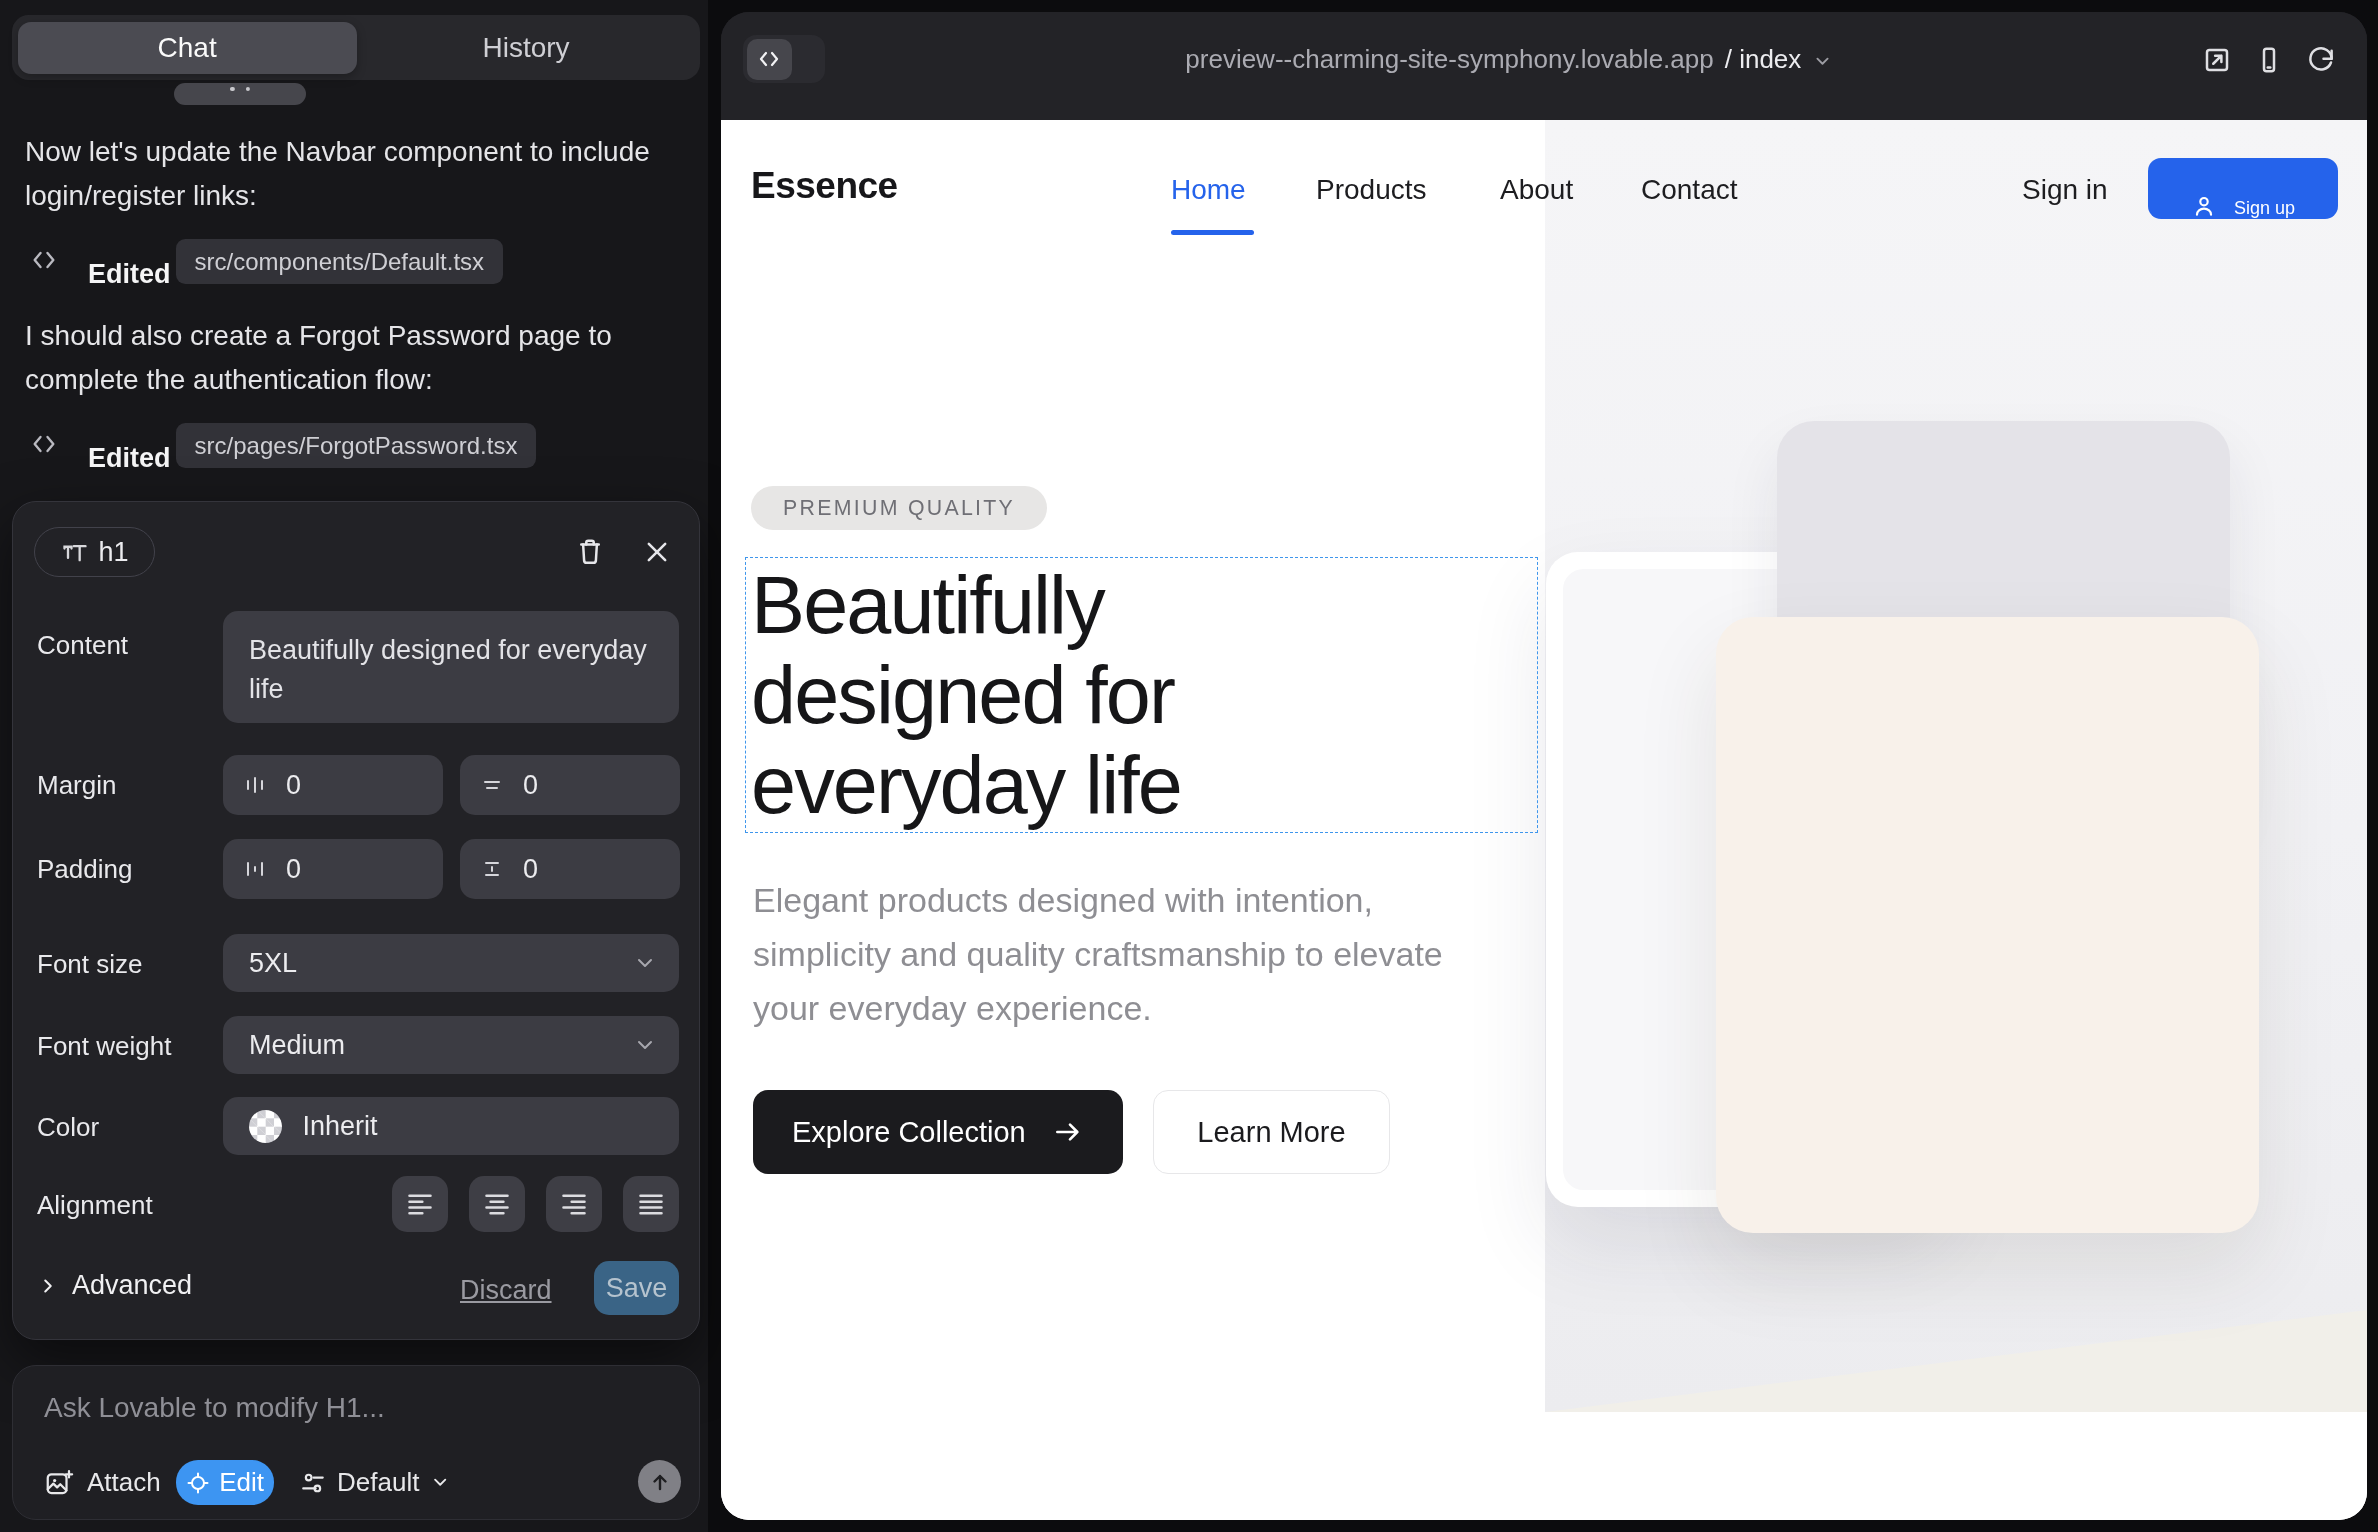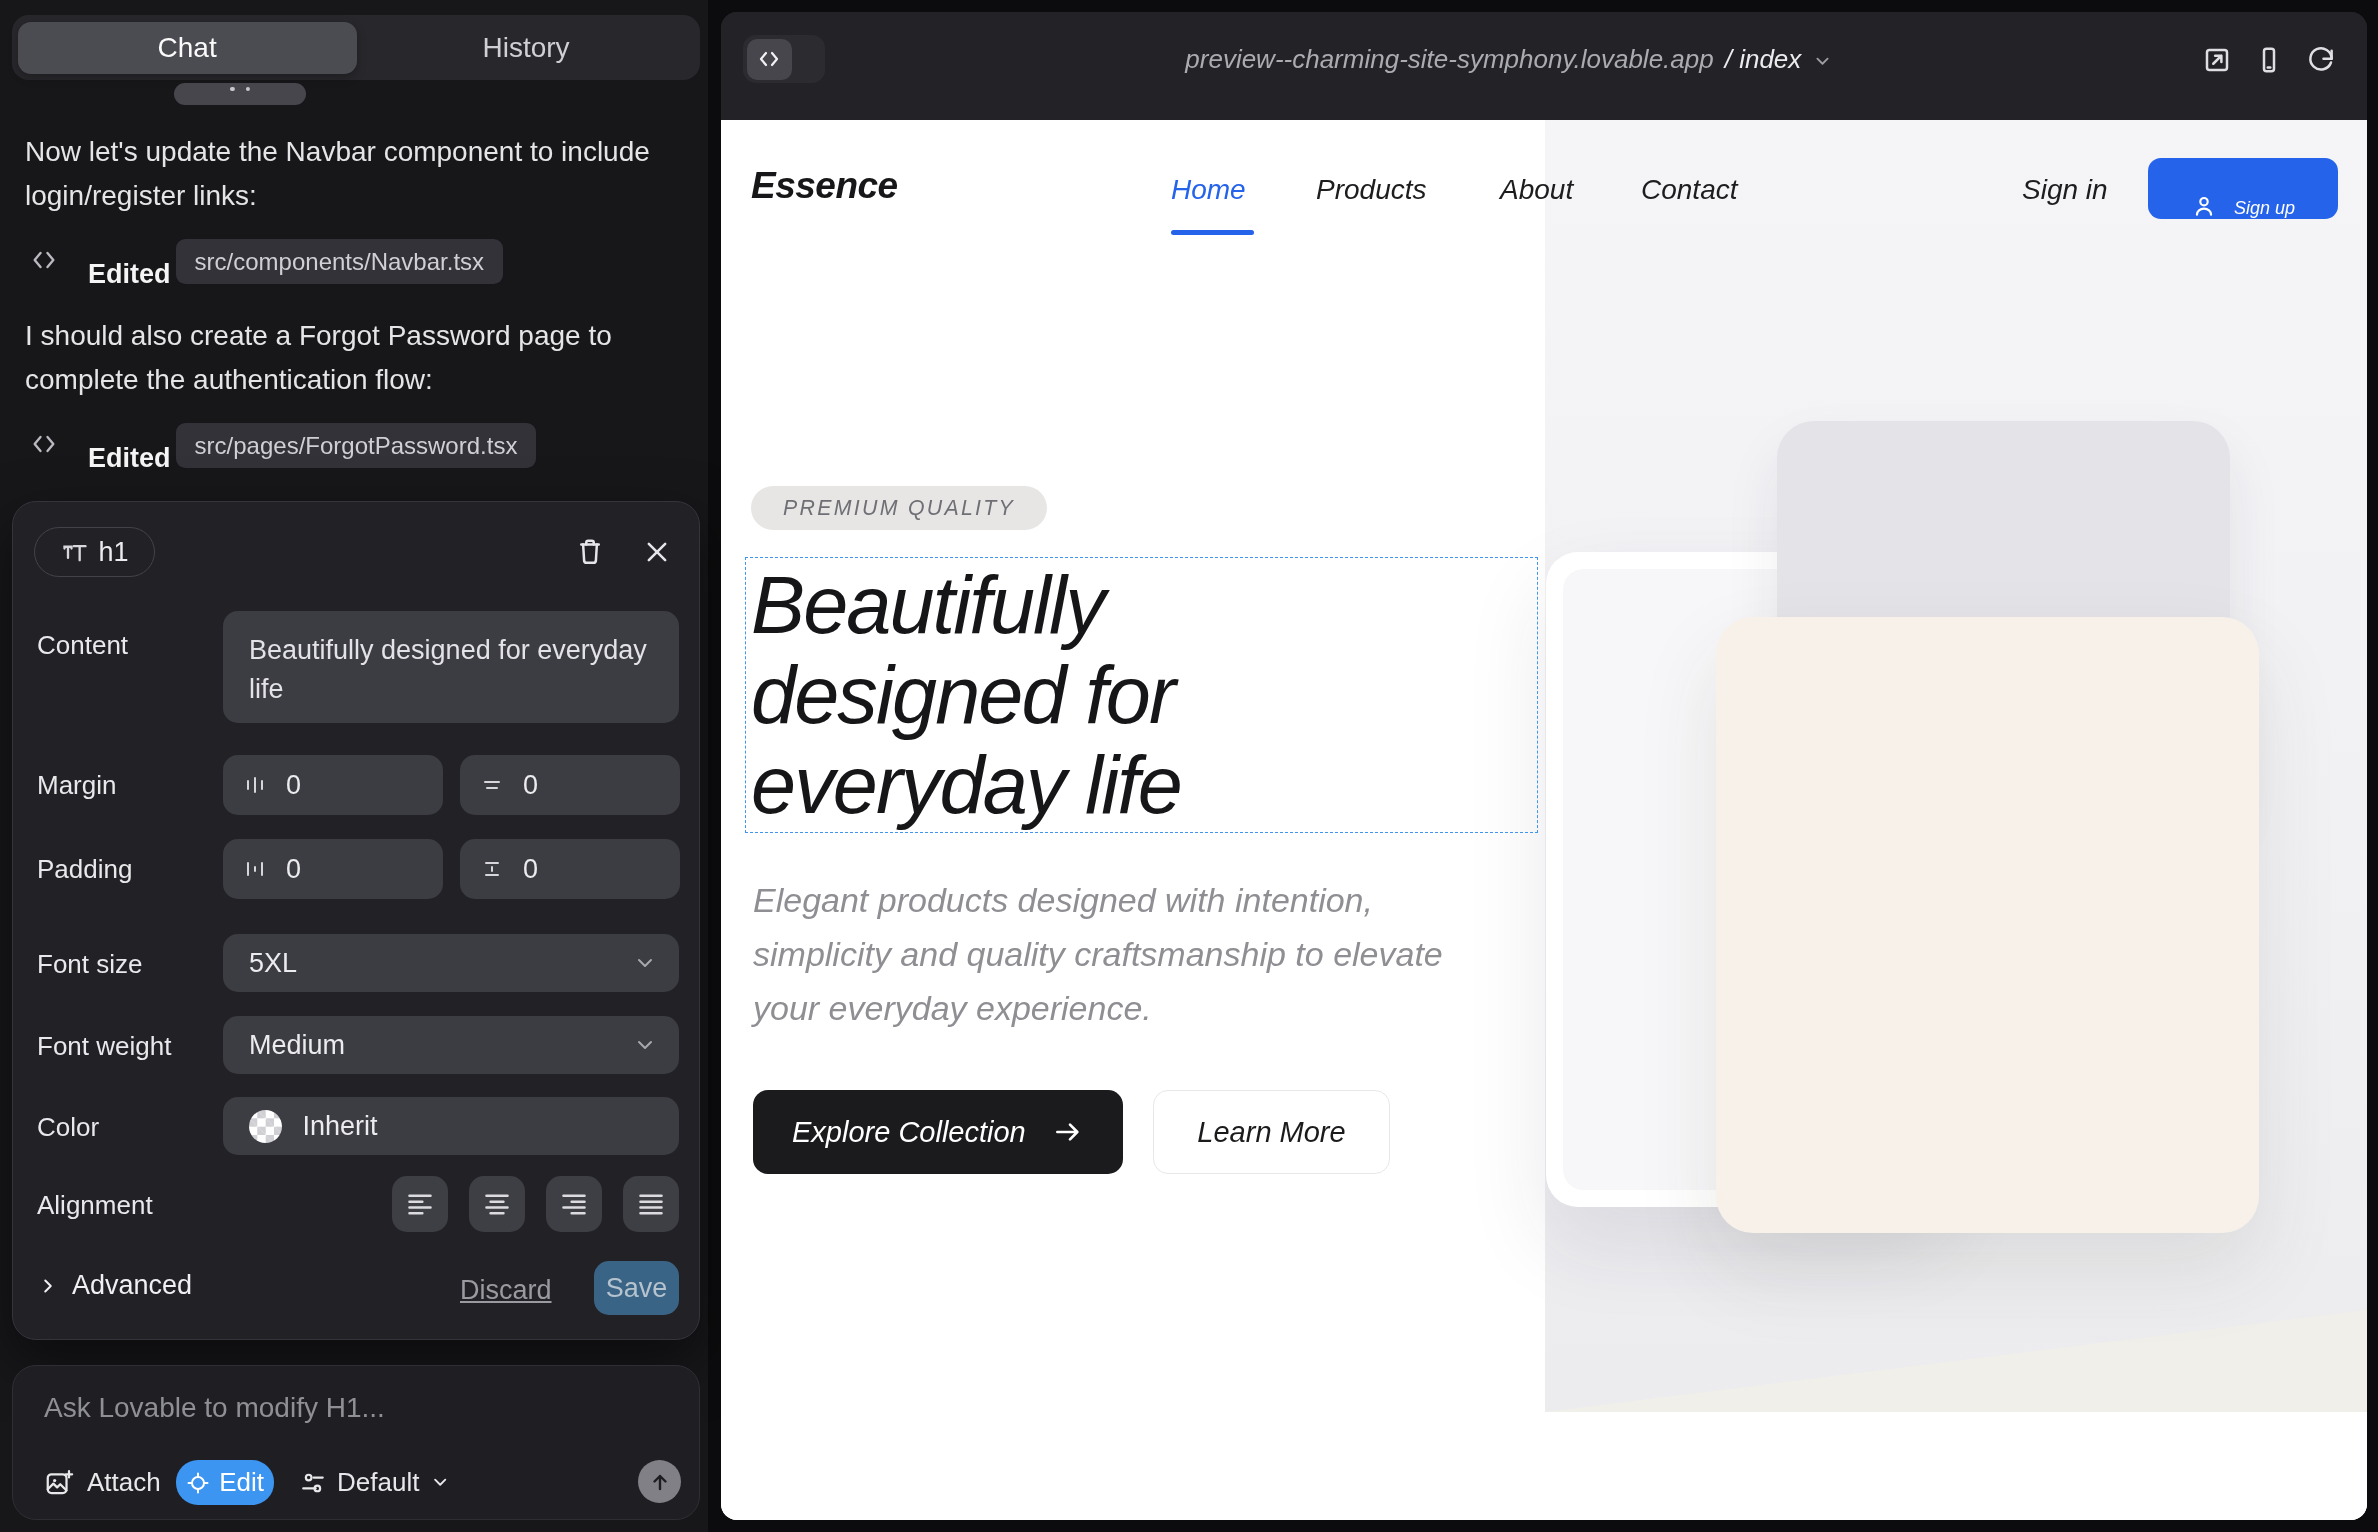"preview--charming-site-symphony.lovable." #preview { border-radius: 16px -> 28px; font-style: italic -> none }
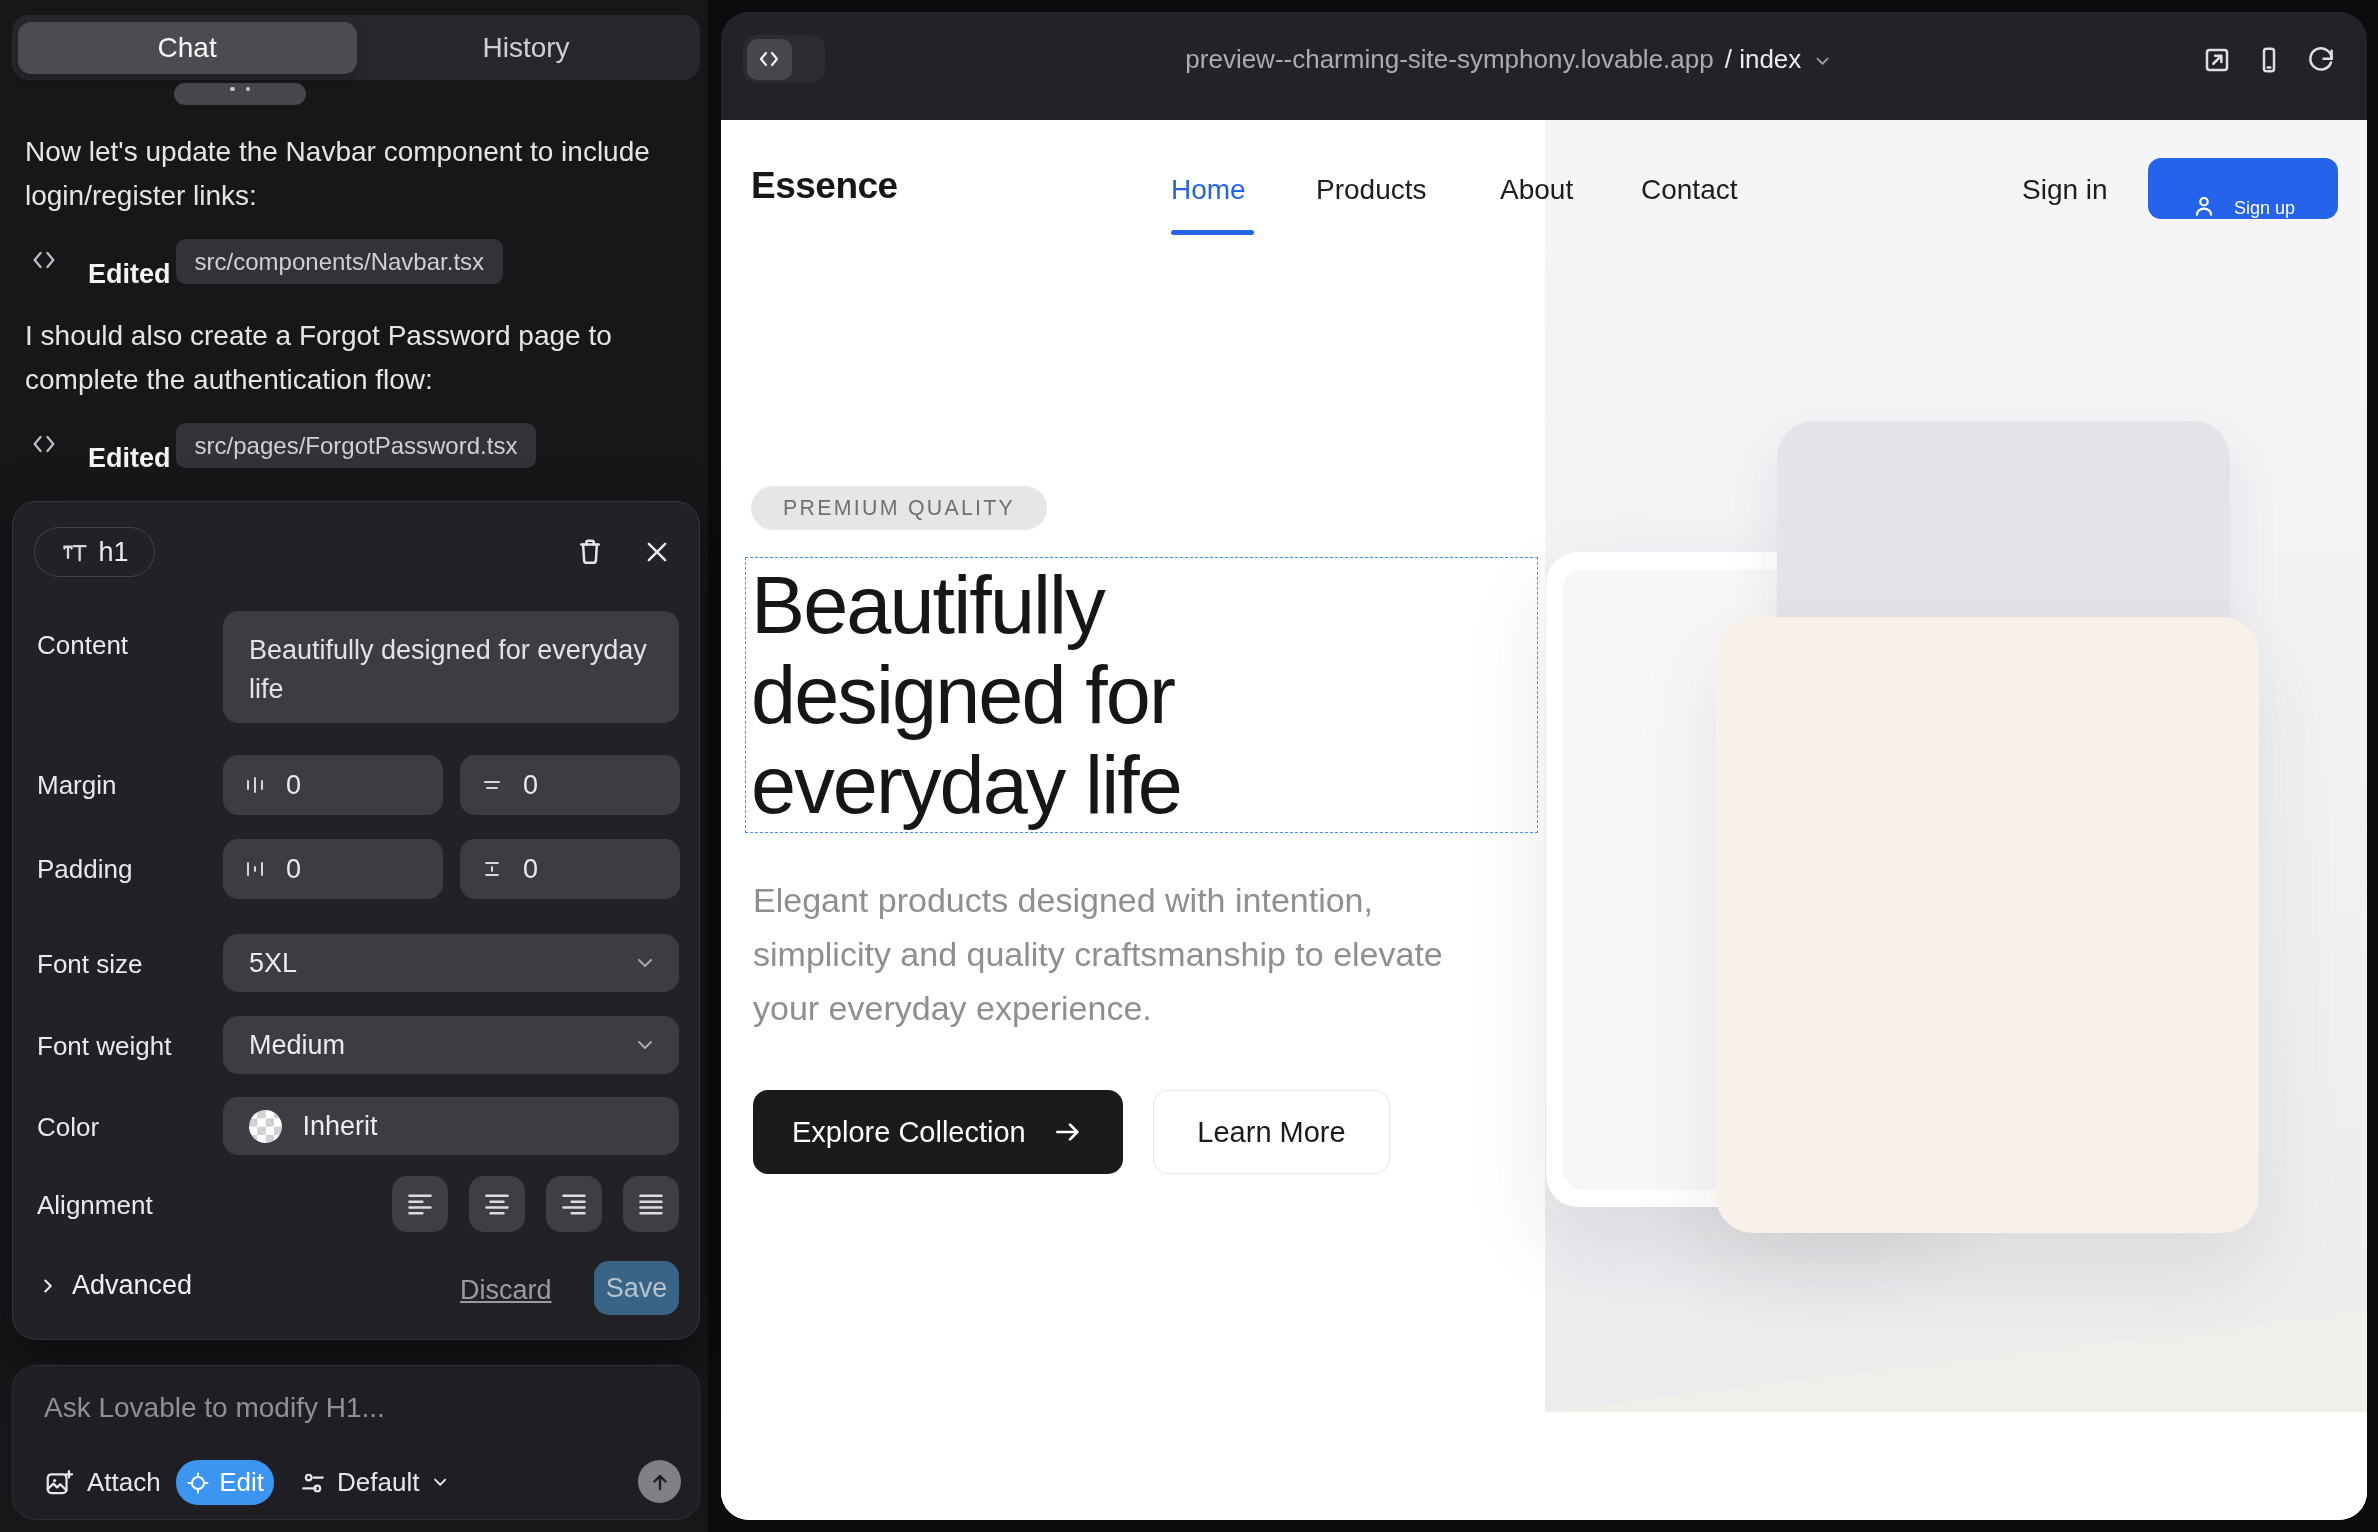"src/components/Navbar.tsx" span.file-chip { text: src/components/Navbar.tsx -> src/components/Default.tsx }
